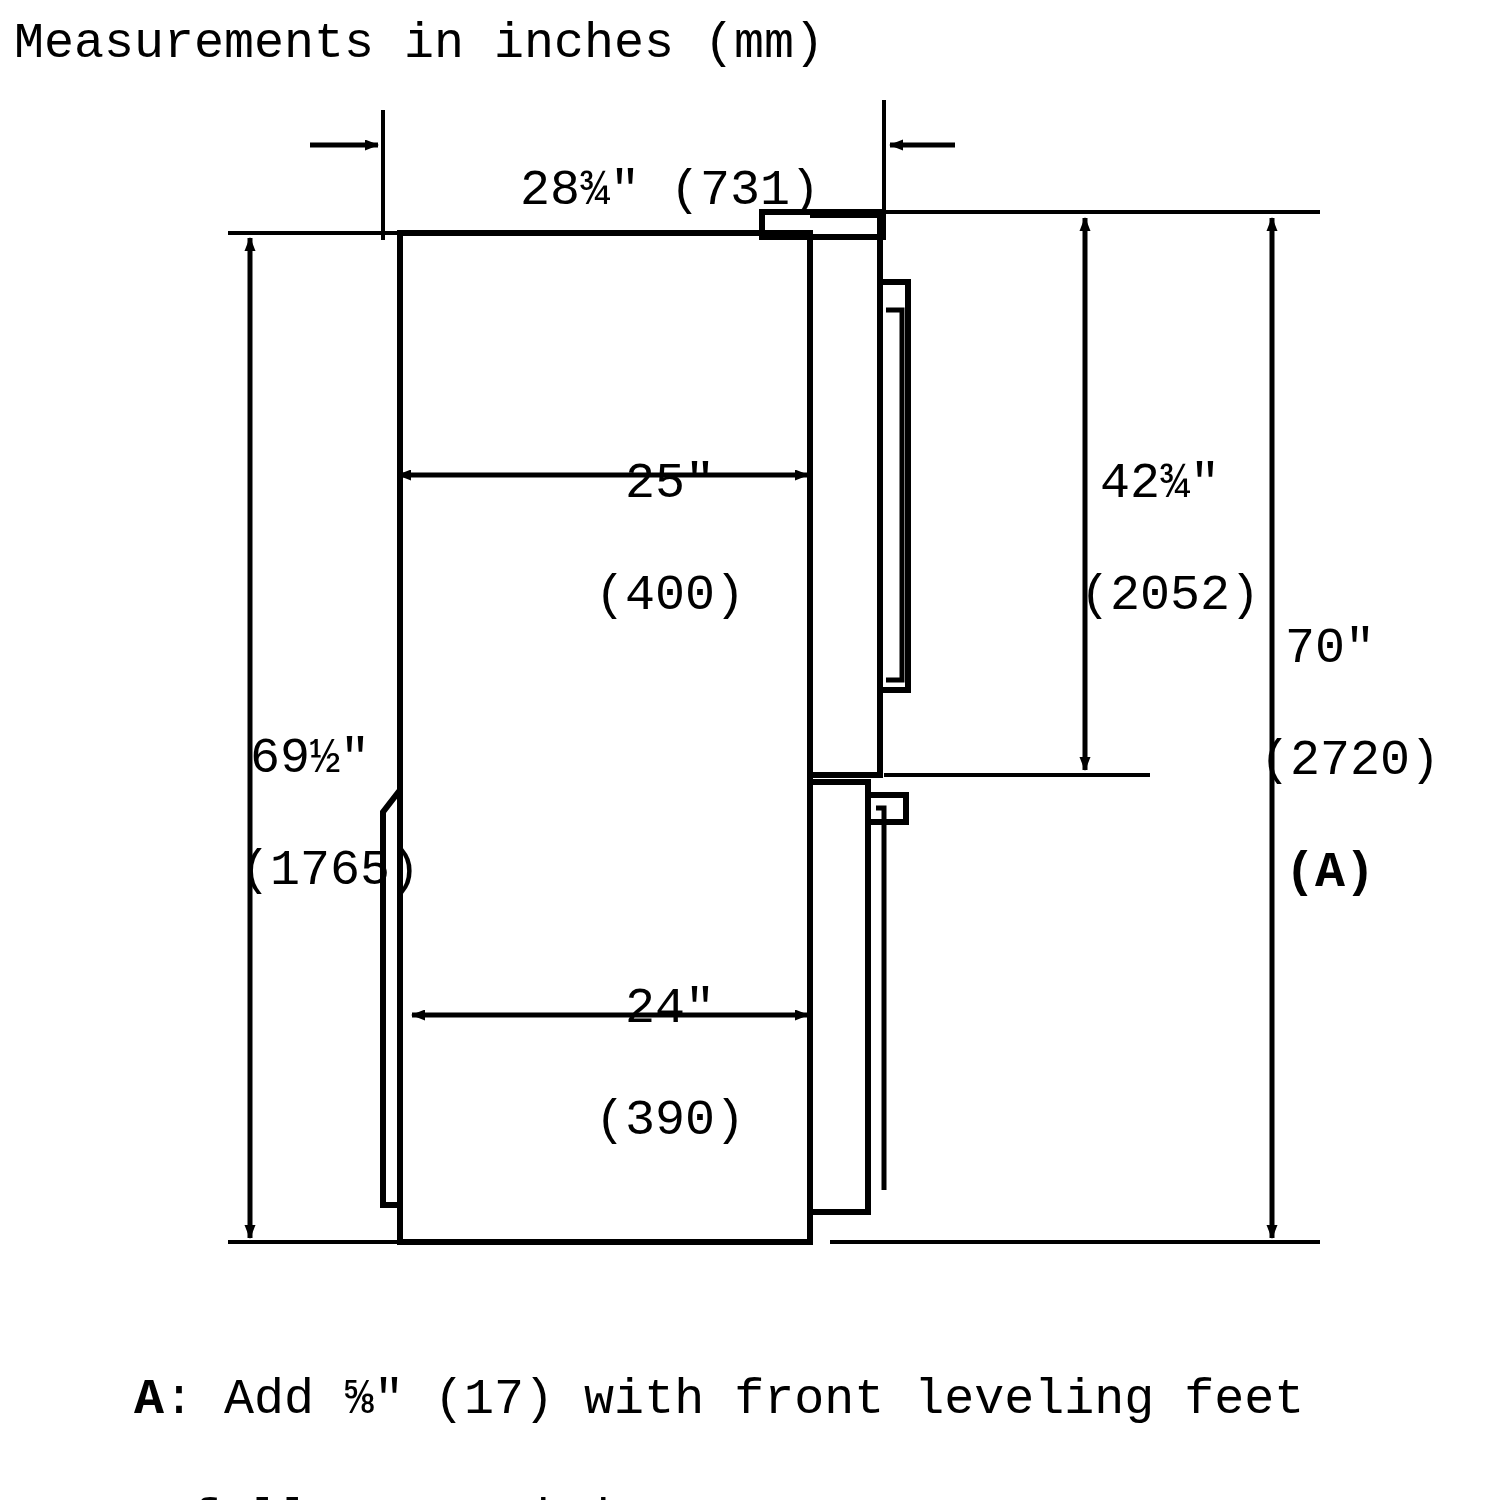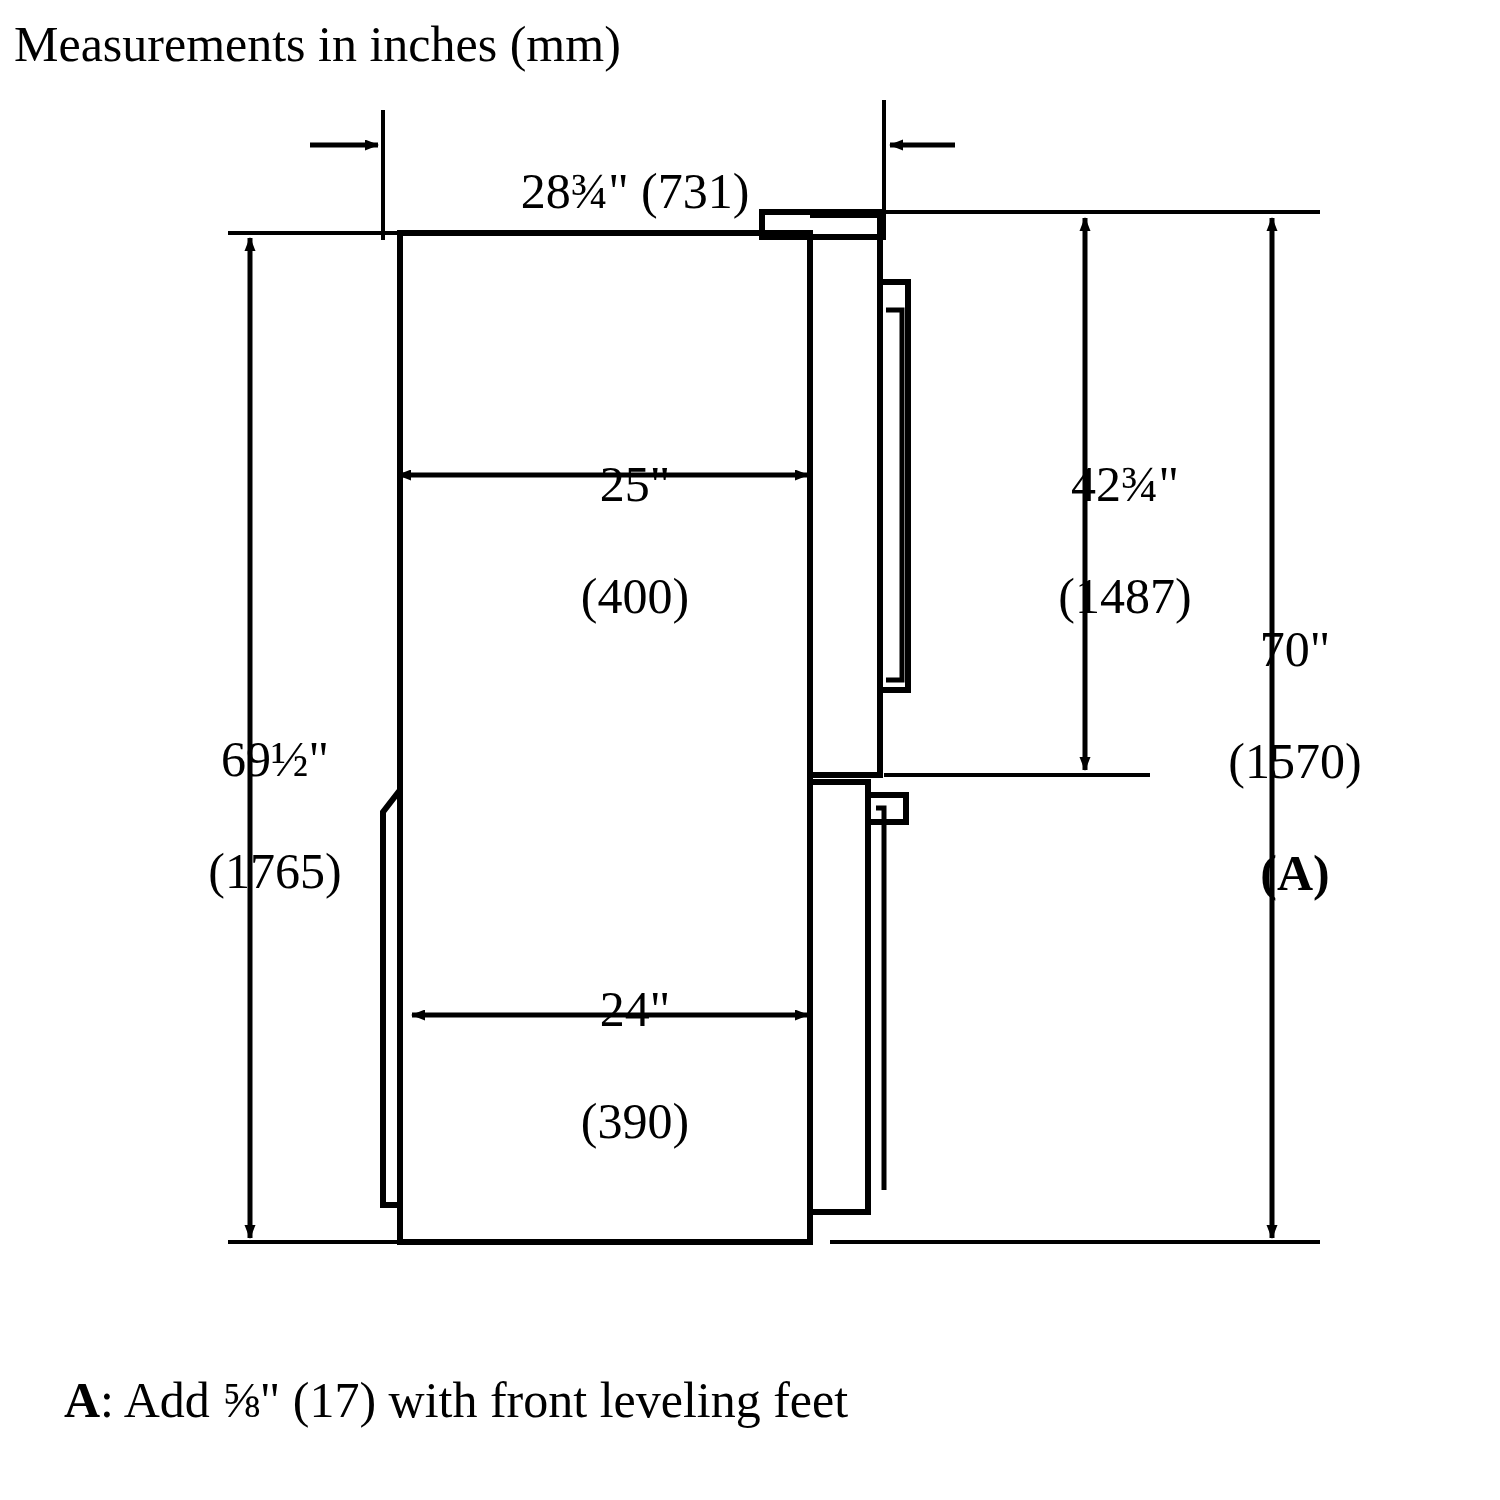"Measurements in inches (mm)" .txt { font-family: Liberation Serif, serif -> Liberation Mono, monospace }
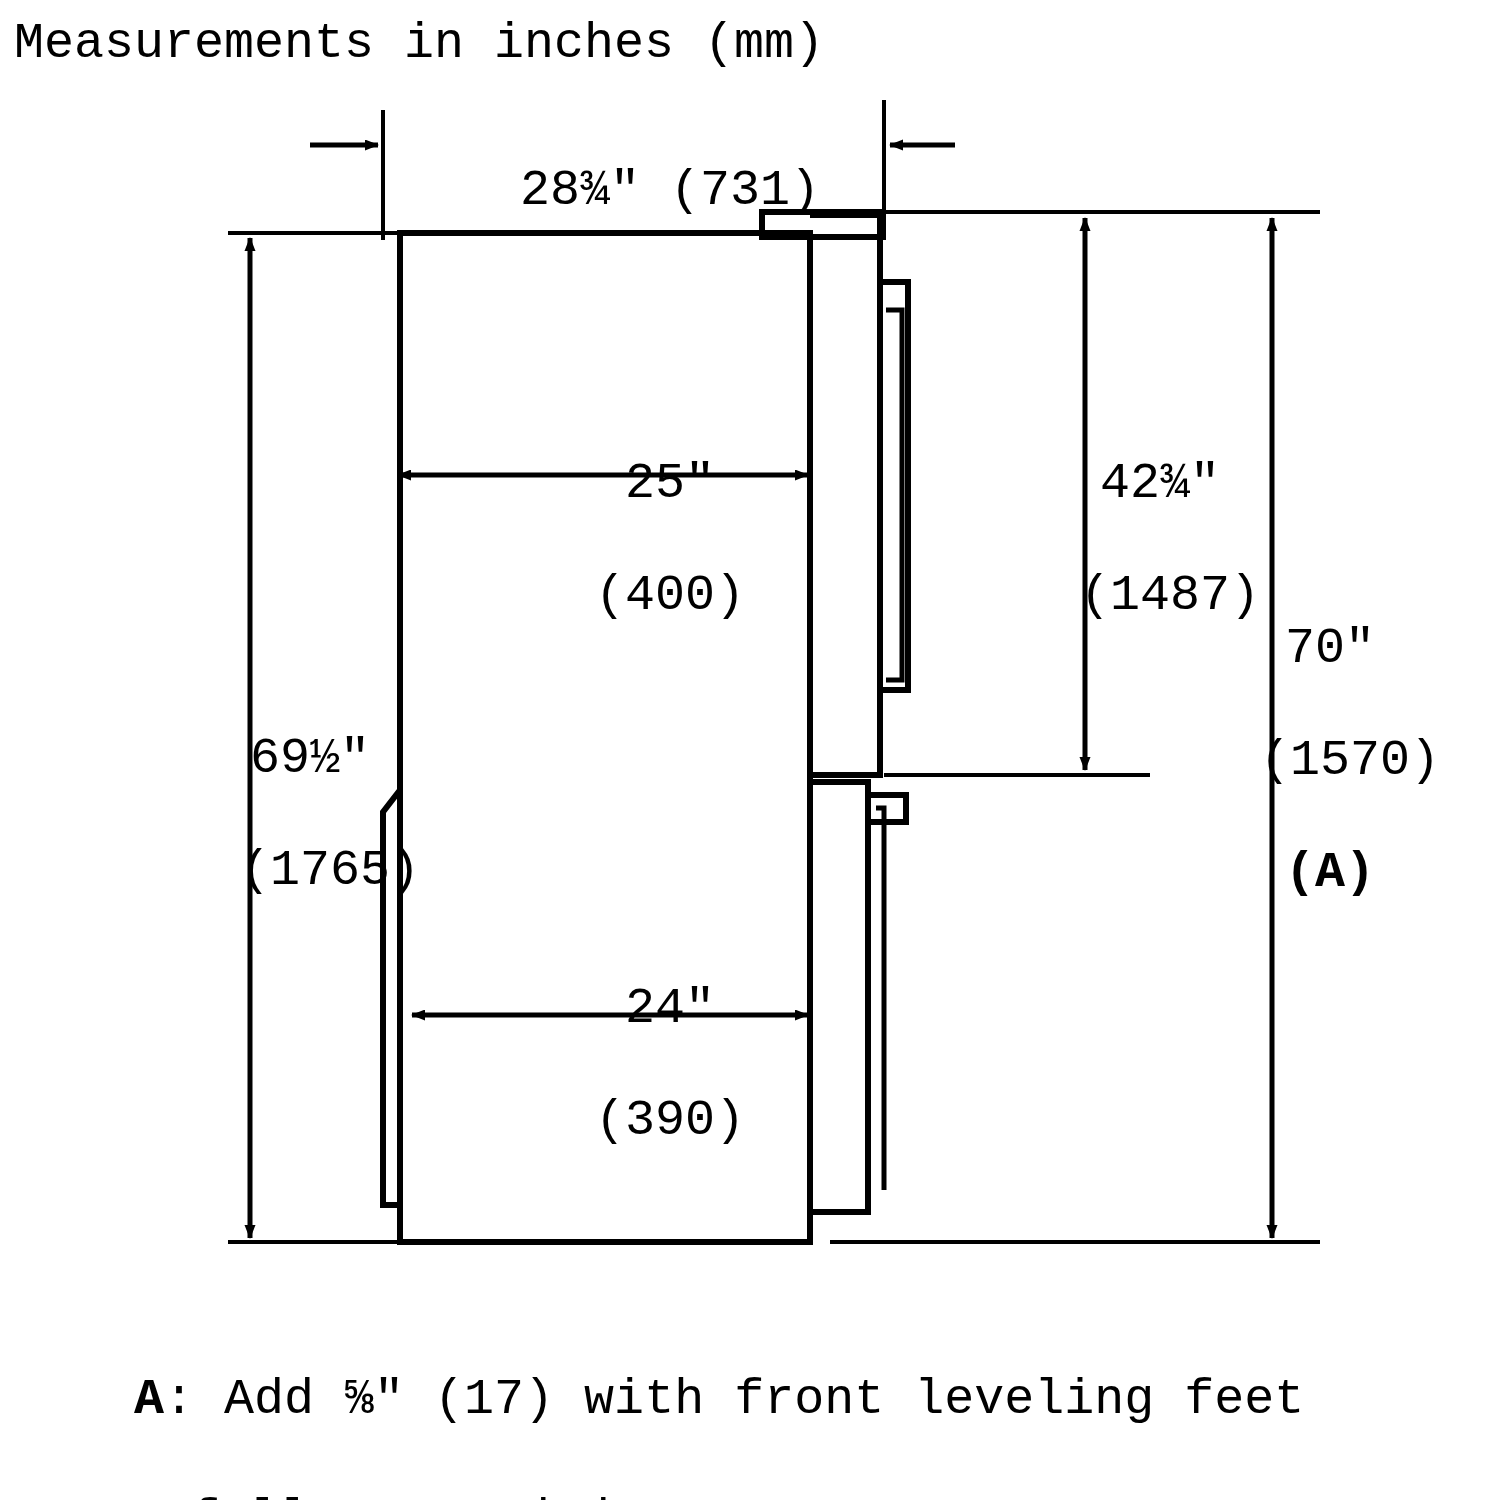"(1487)" span { text: 1487 -> 2052 }
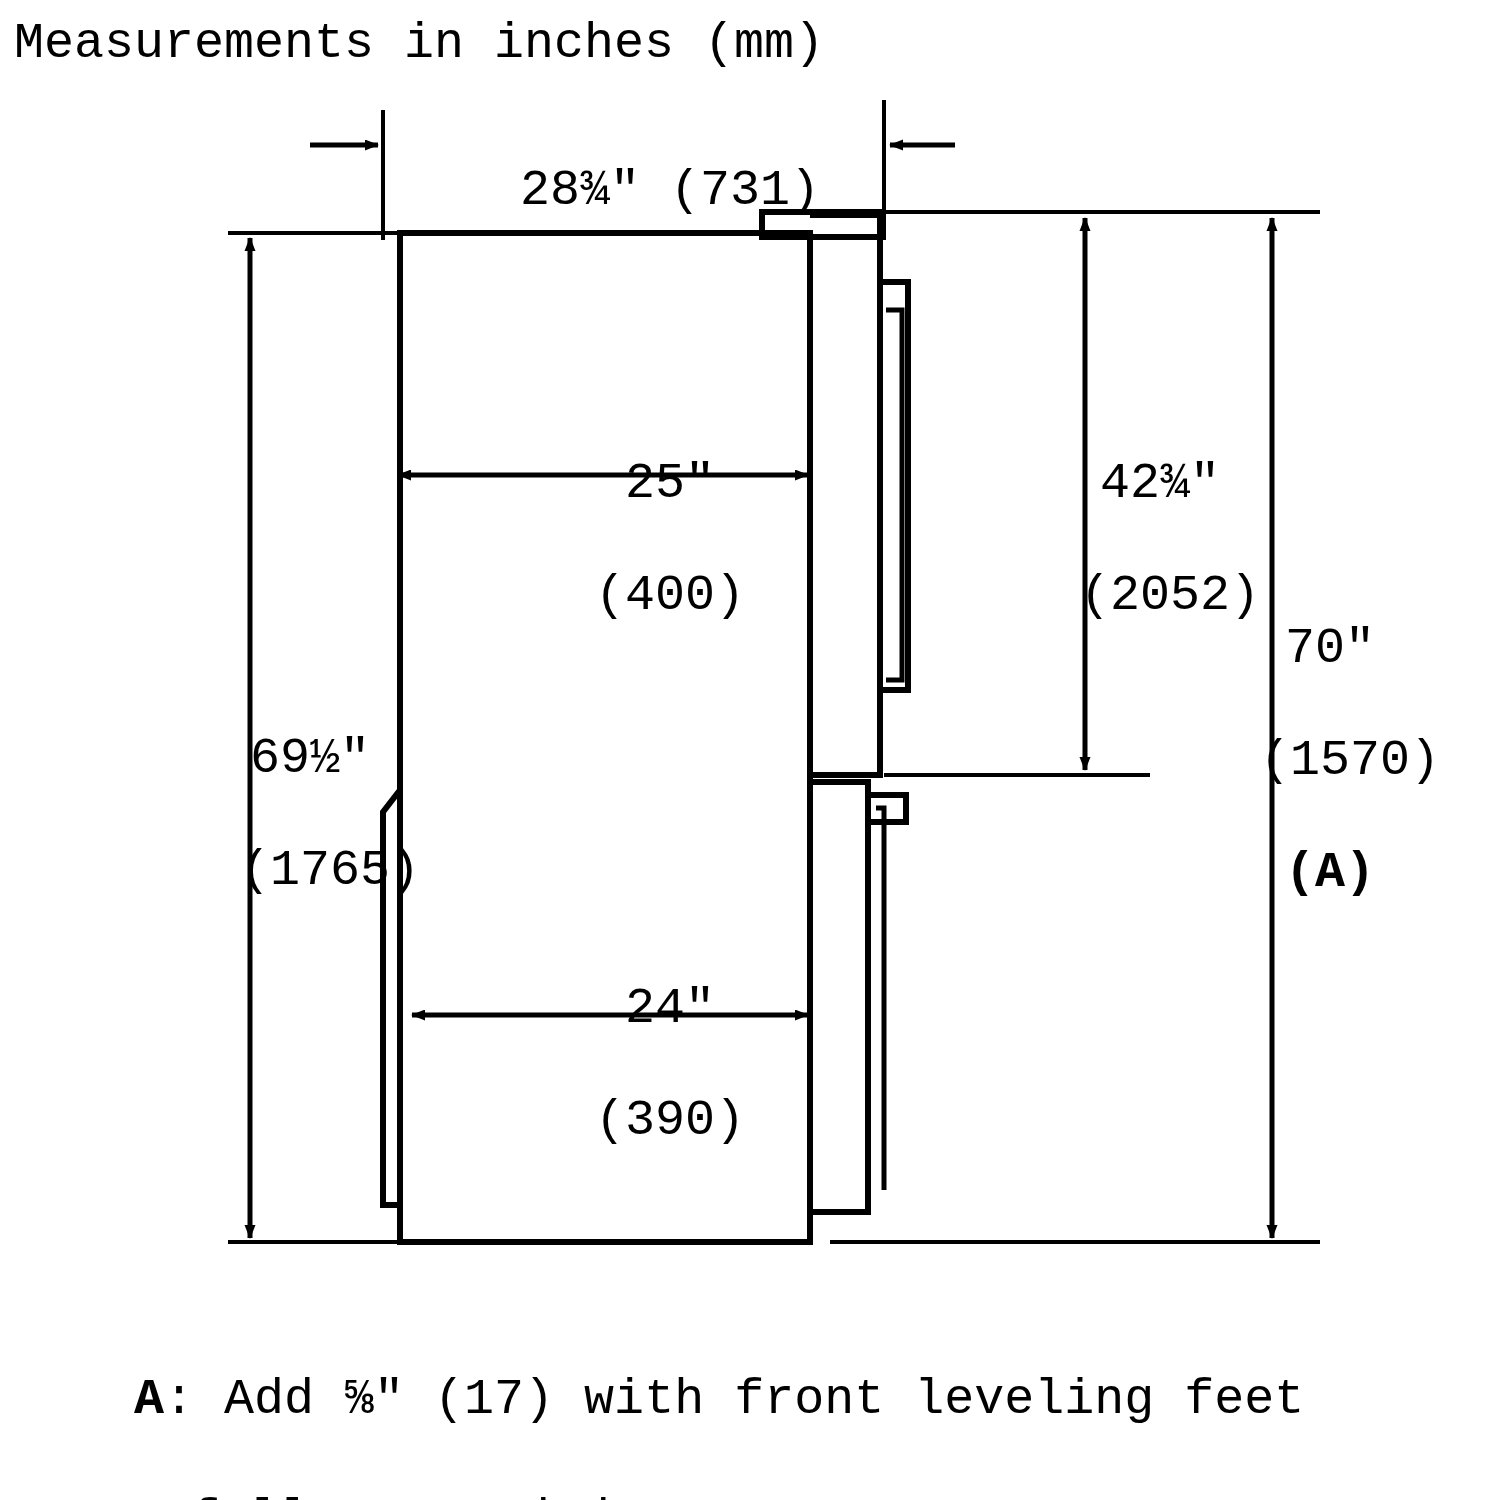"(1570)" span { text: 1570 -> 2720 }
